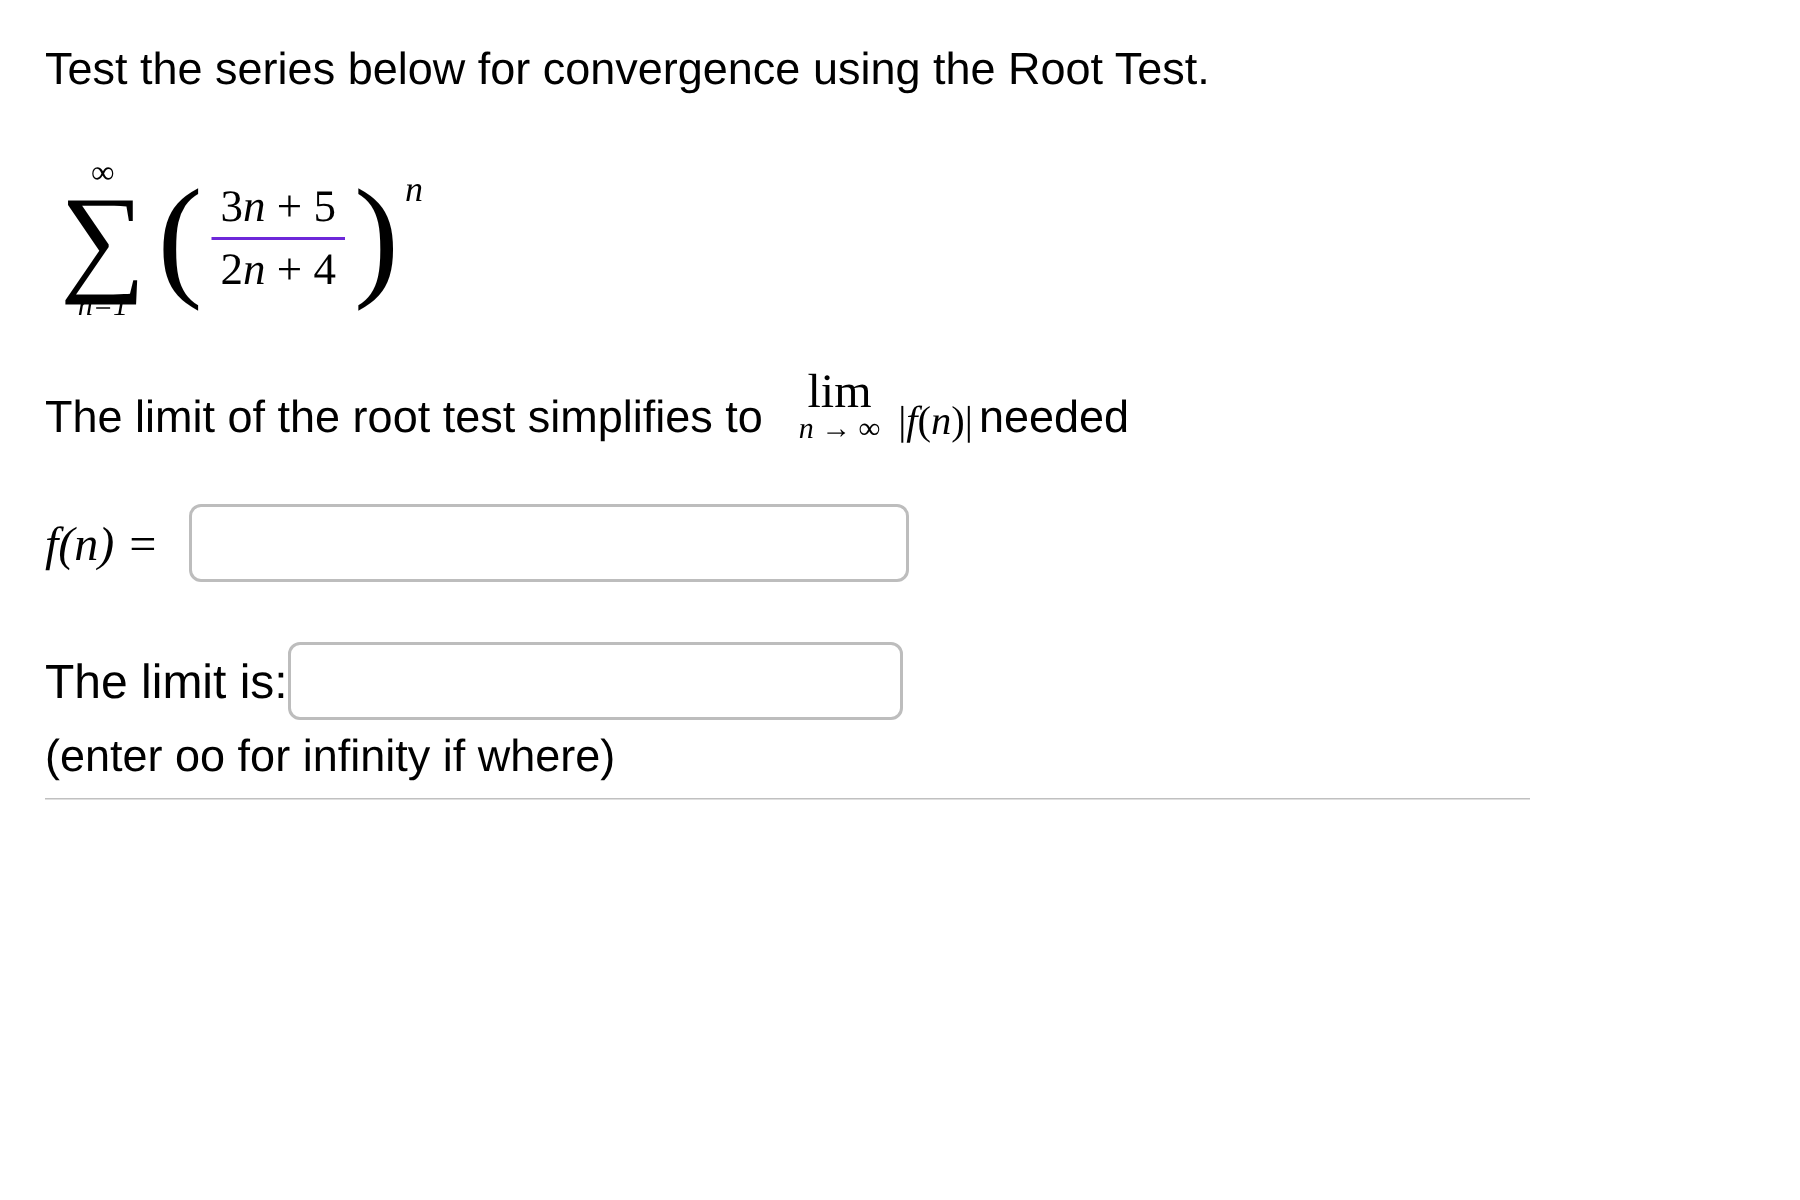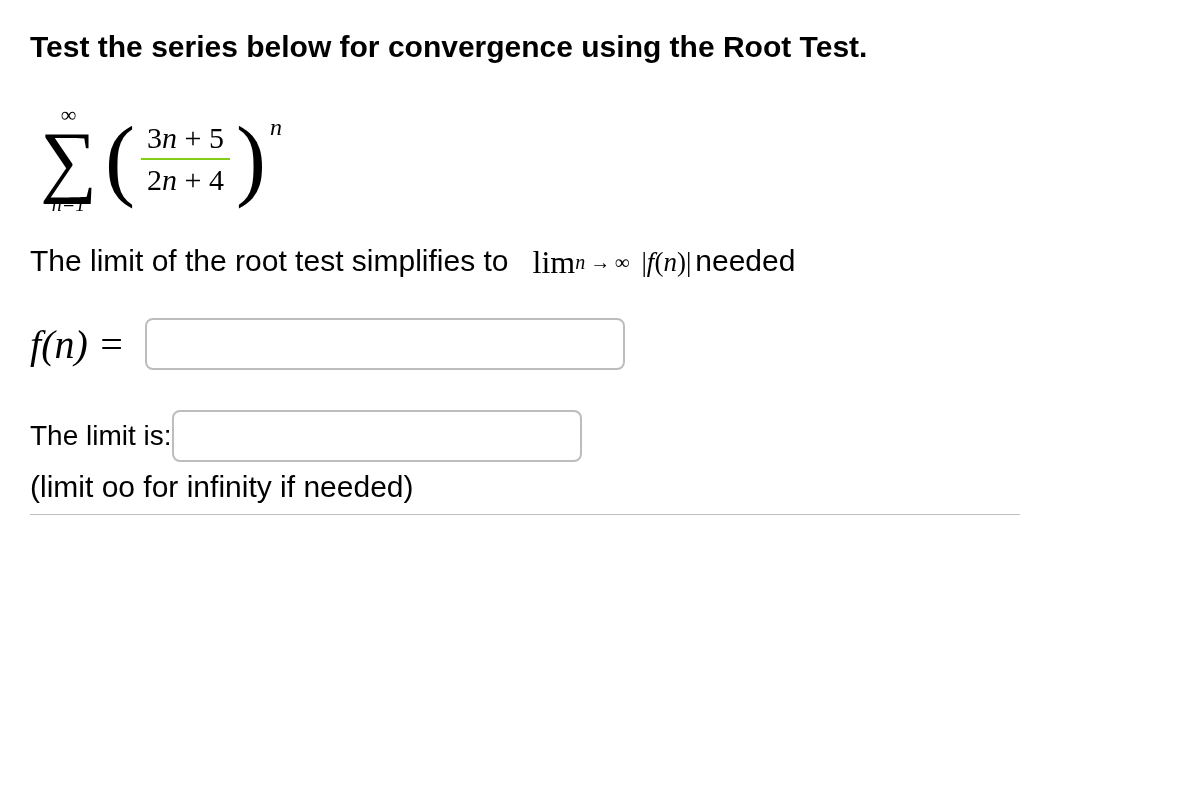"Test the series below for" .question-text { font-weight: bold -> none }
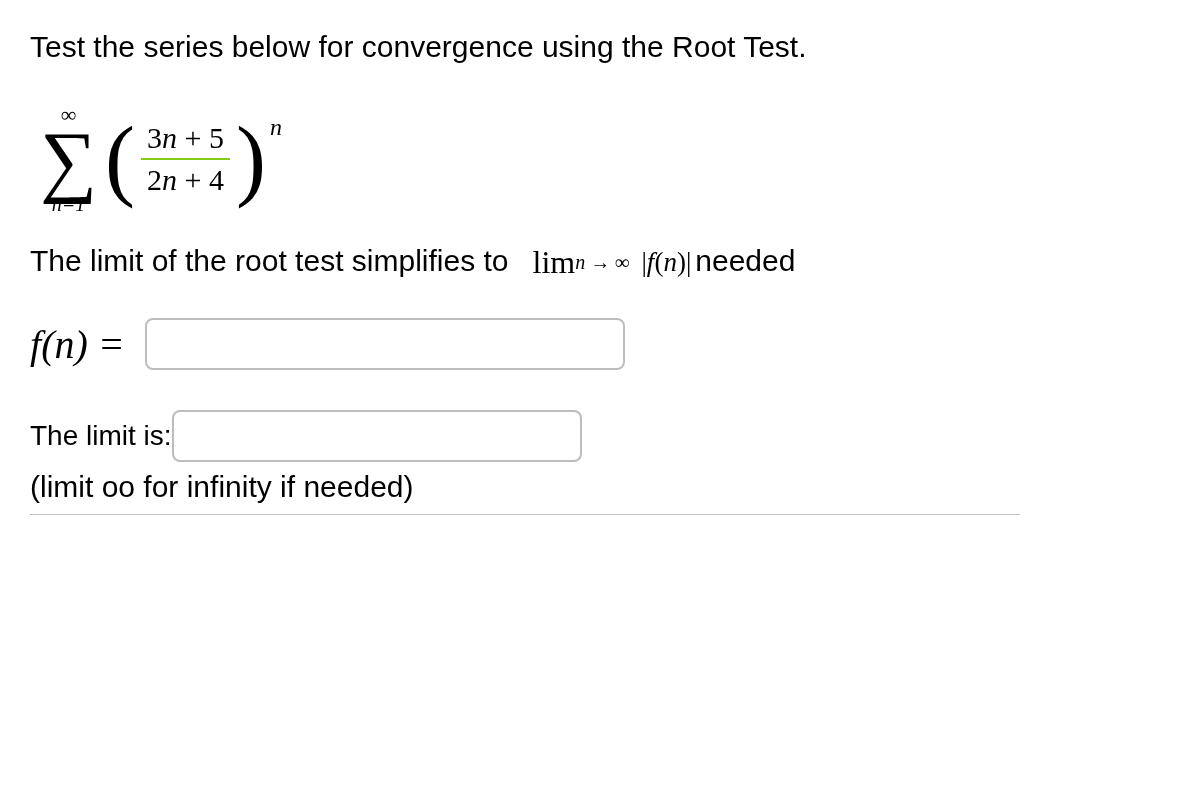"2n + 4" .frac .den { border-top: 2px solid #84cc16 -> 2px solid #6d28d9 }
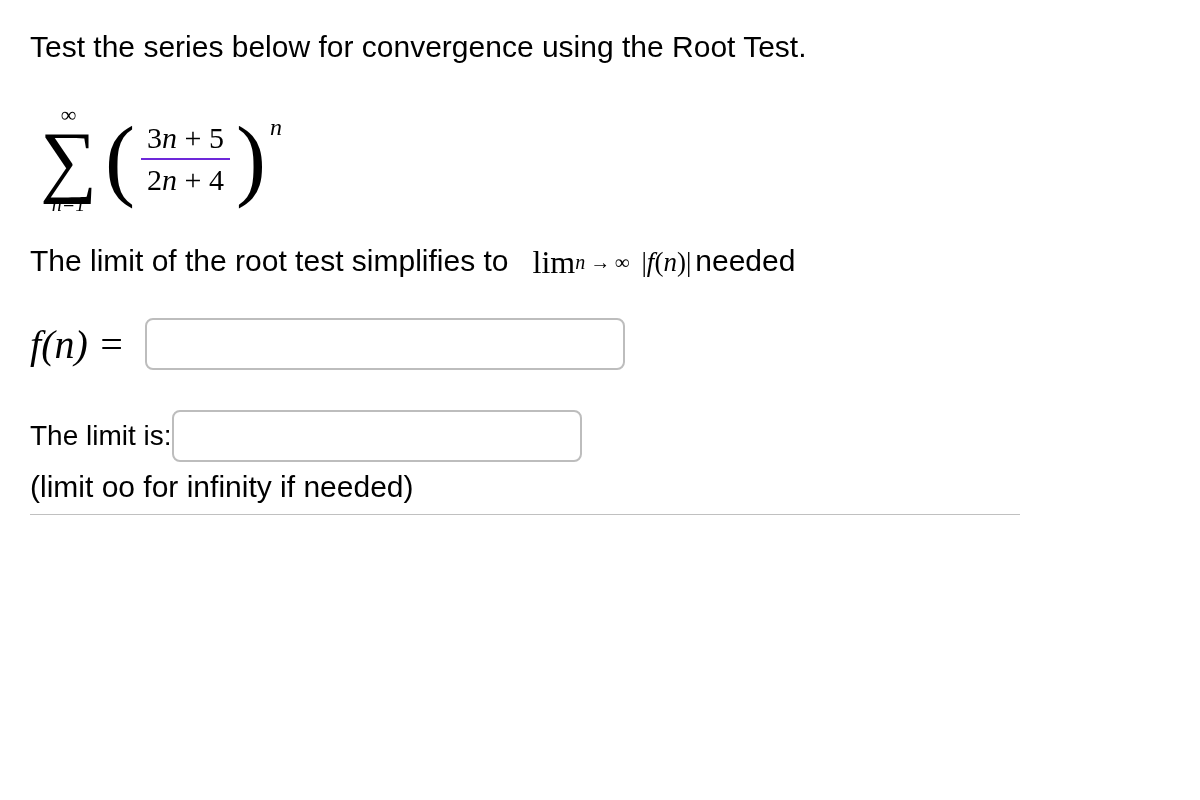"lim" .lim-block { flex-direction: none -> column }
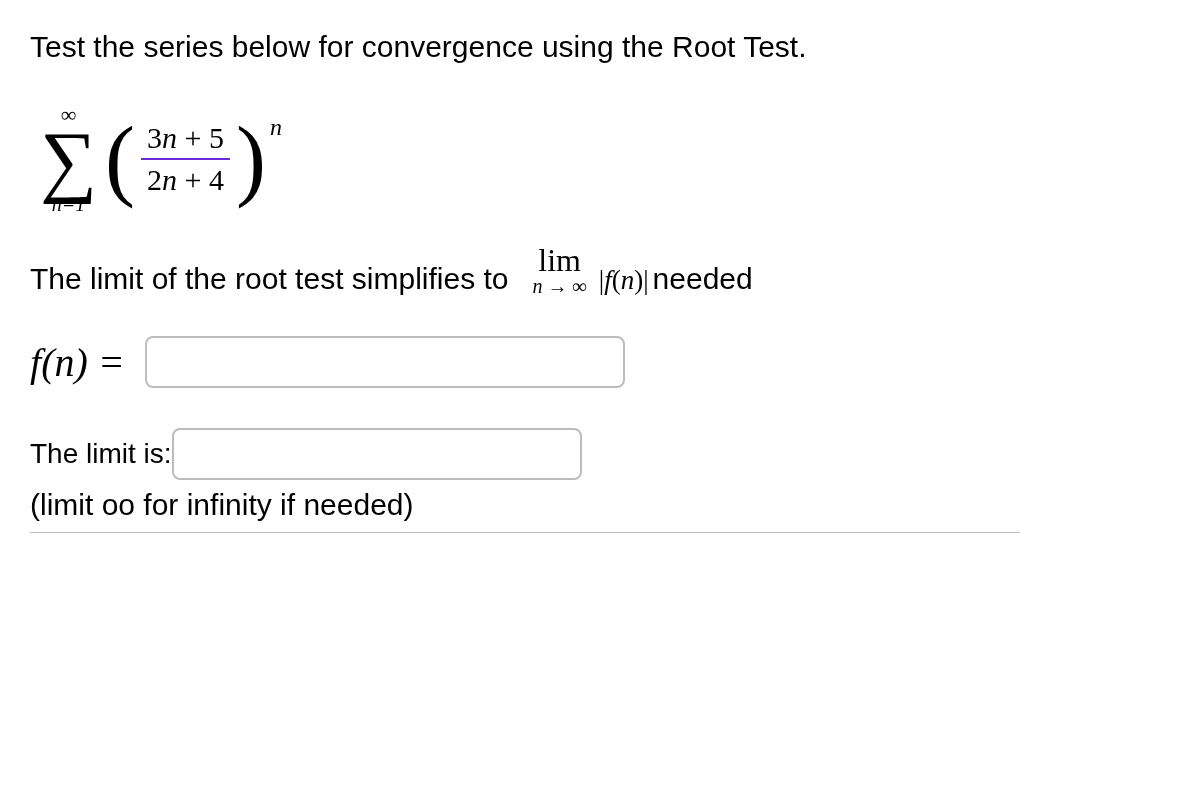"f(n) =" .input-label { font-size: 40px -> 32px }
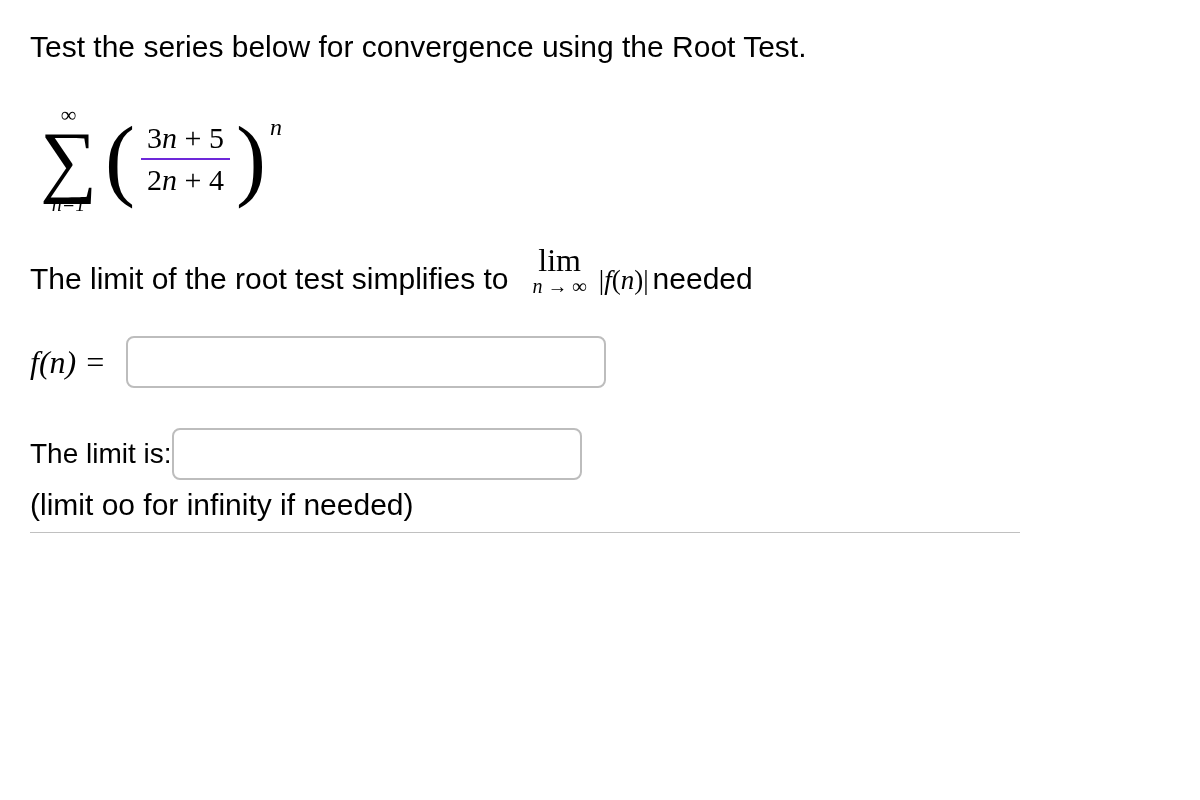"The limit is:" .limit-is-label { font-size: 28px -> 32px }
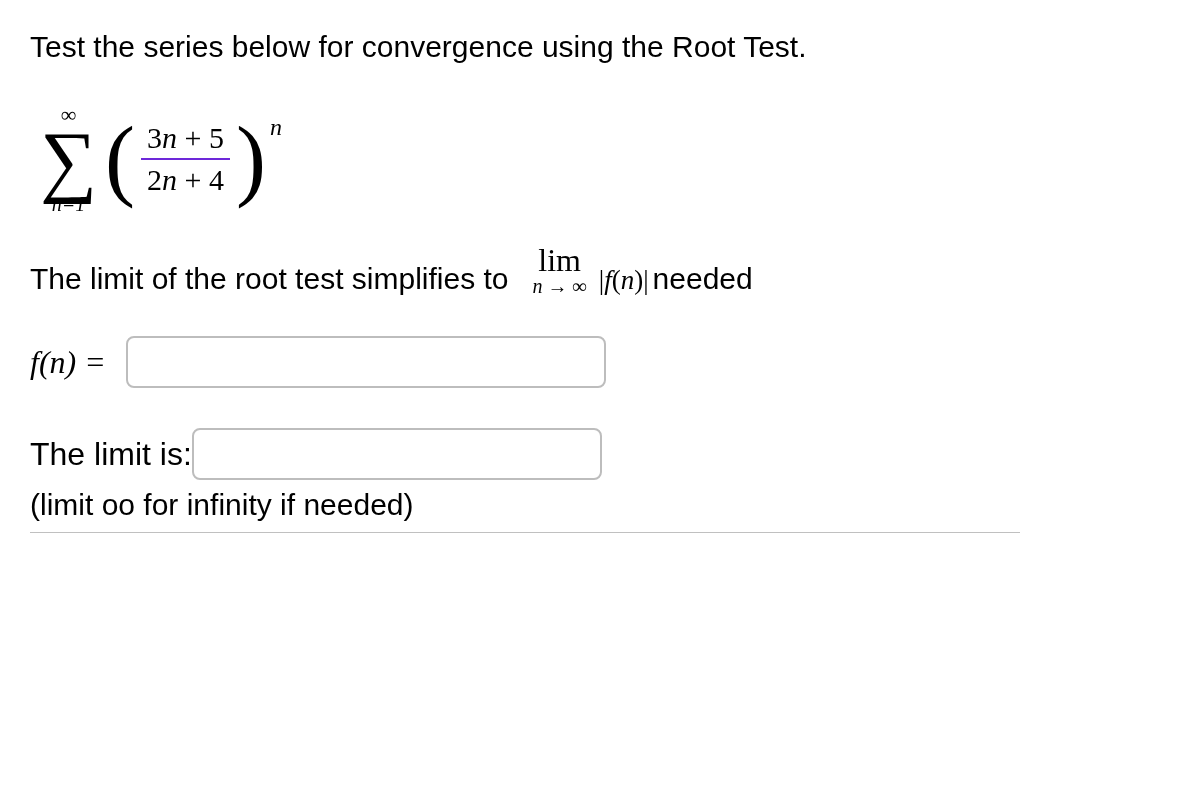"(limit oo for infinity if" div.hint { text: limit oo for infinity if needed -> enter oo for infinity if where }
